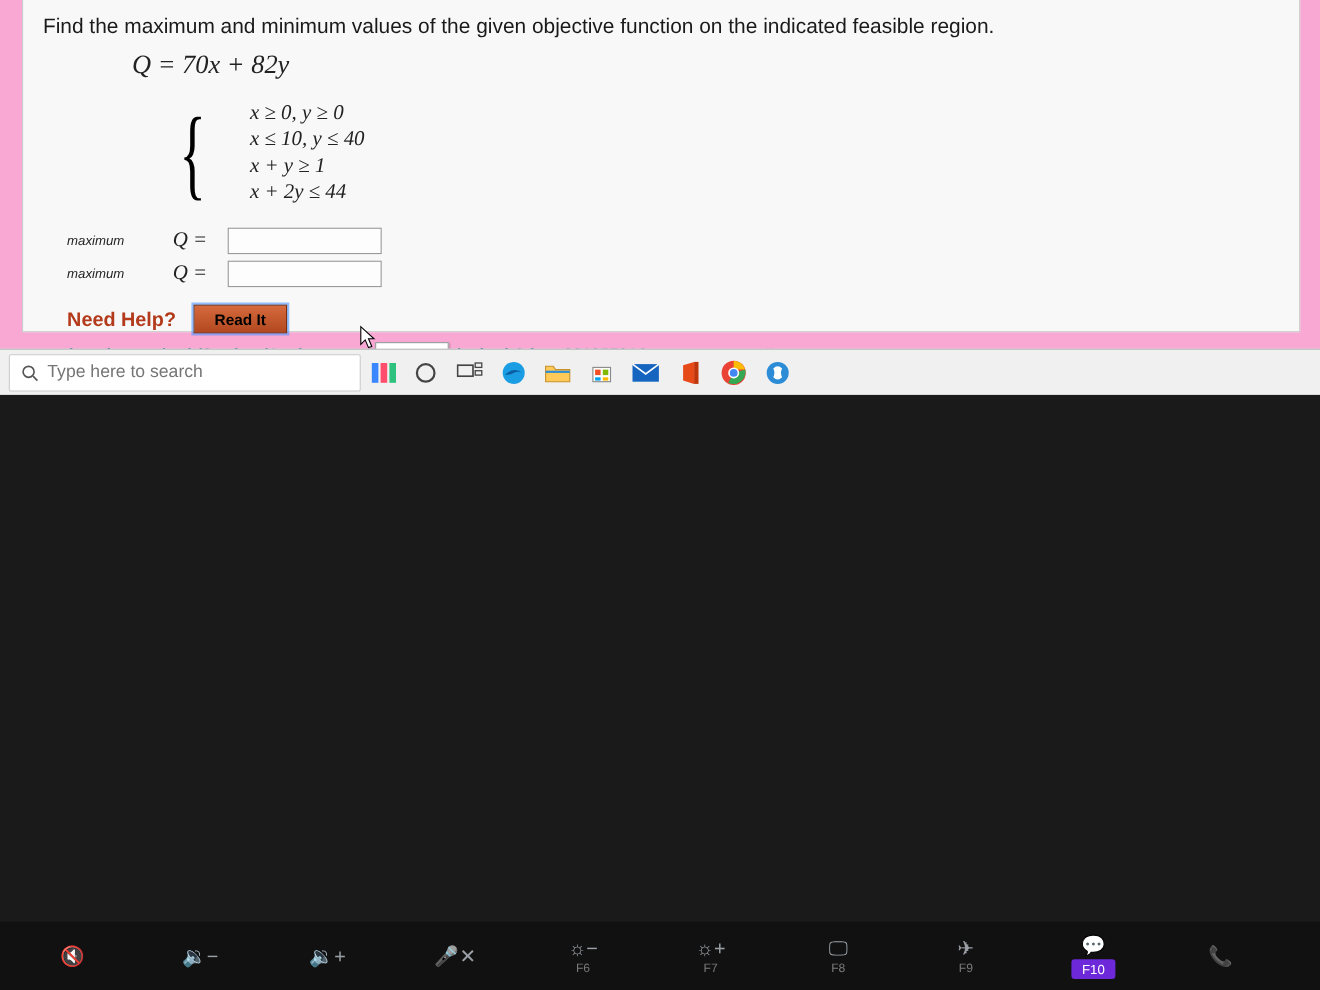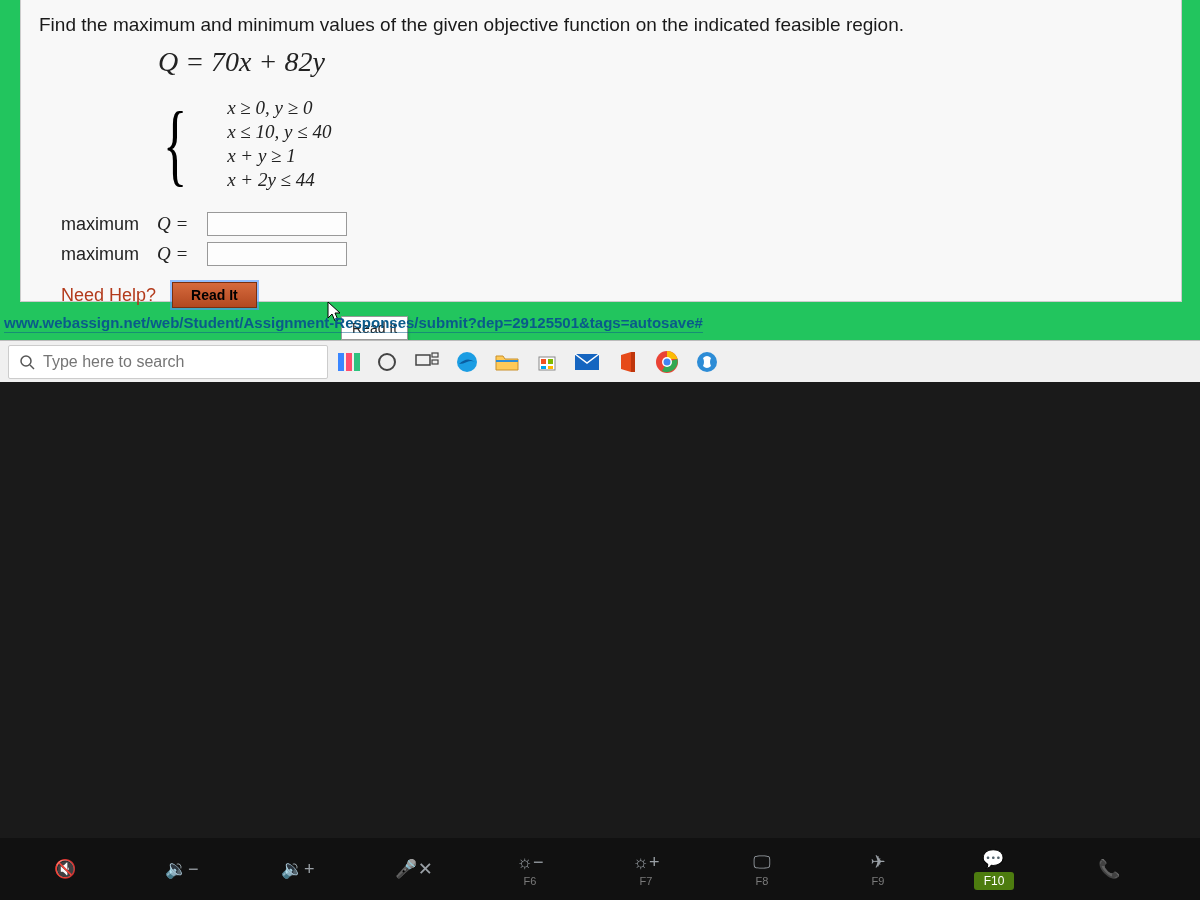"Find the maximum and minimum" .screen { background: #22c55e -> #f9a8d4 }
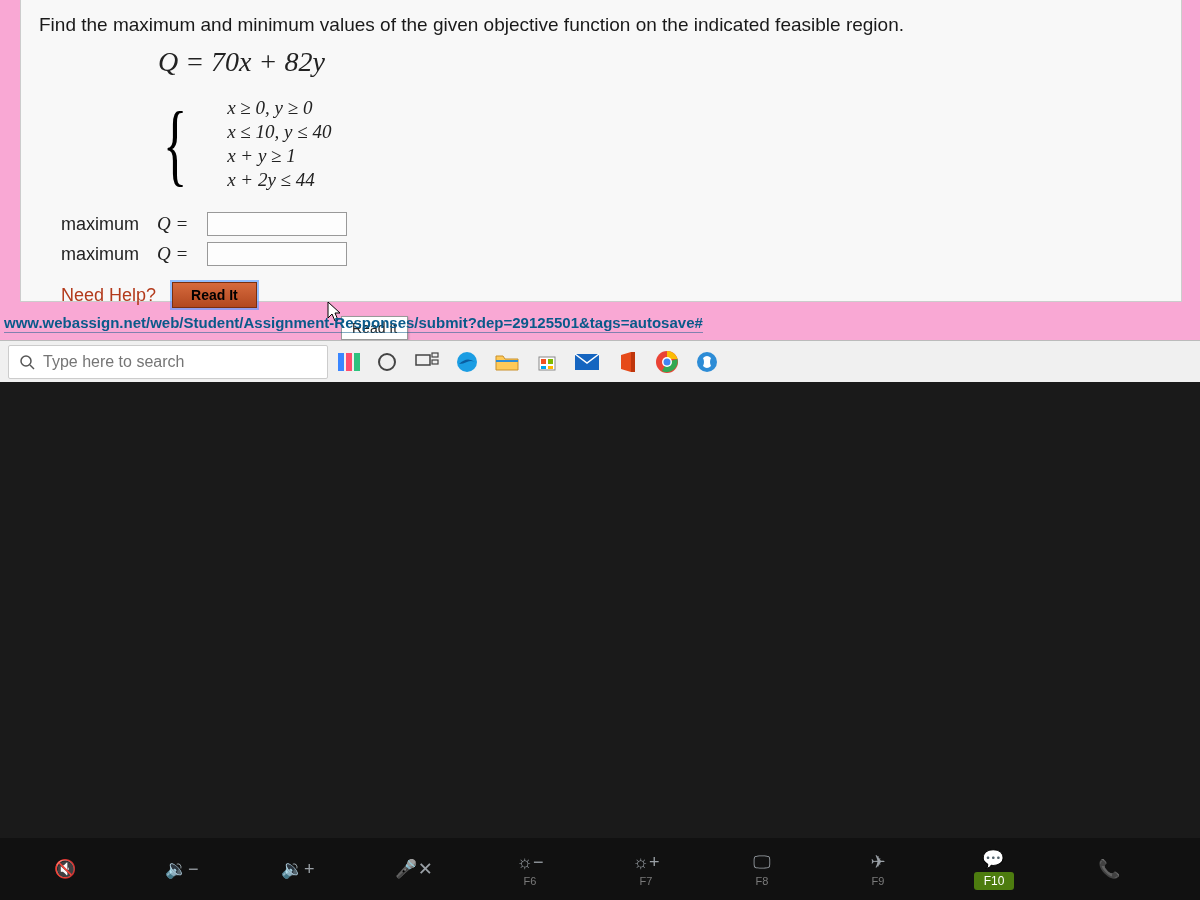"Q = 70x + 82y" .objective { font-size: 28px -> 24px; margin-left: 119px -> 81px }
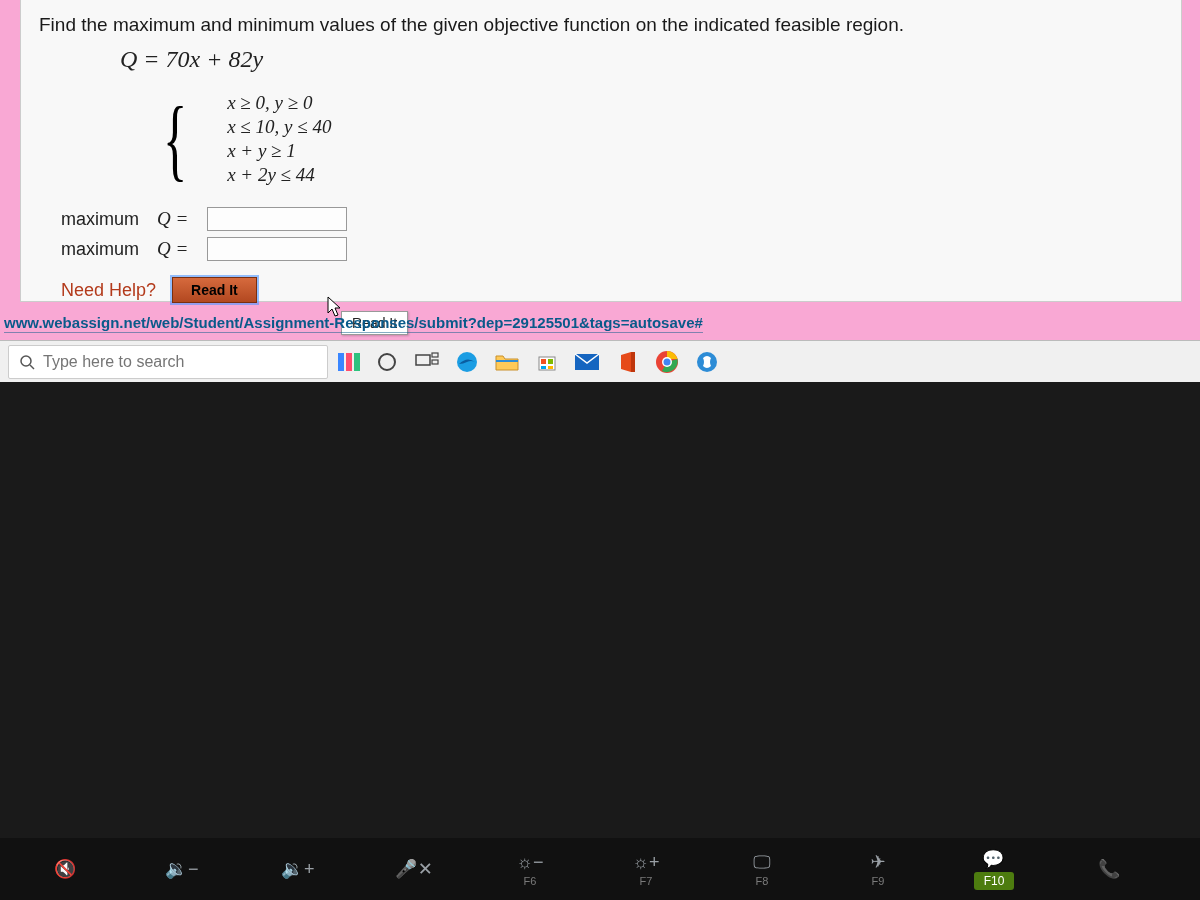"maximum" .answer-row .lbl { font-size: 18px -> 12px; font-style: none -> italic }
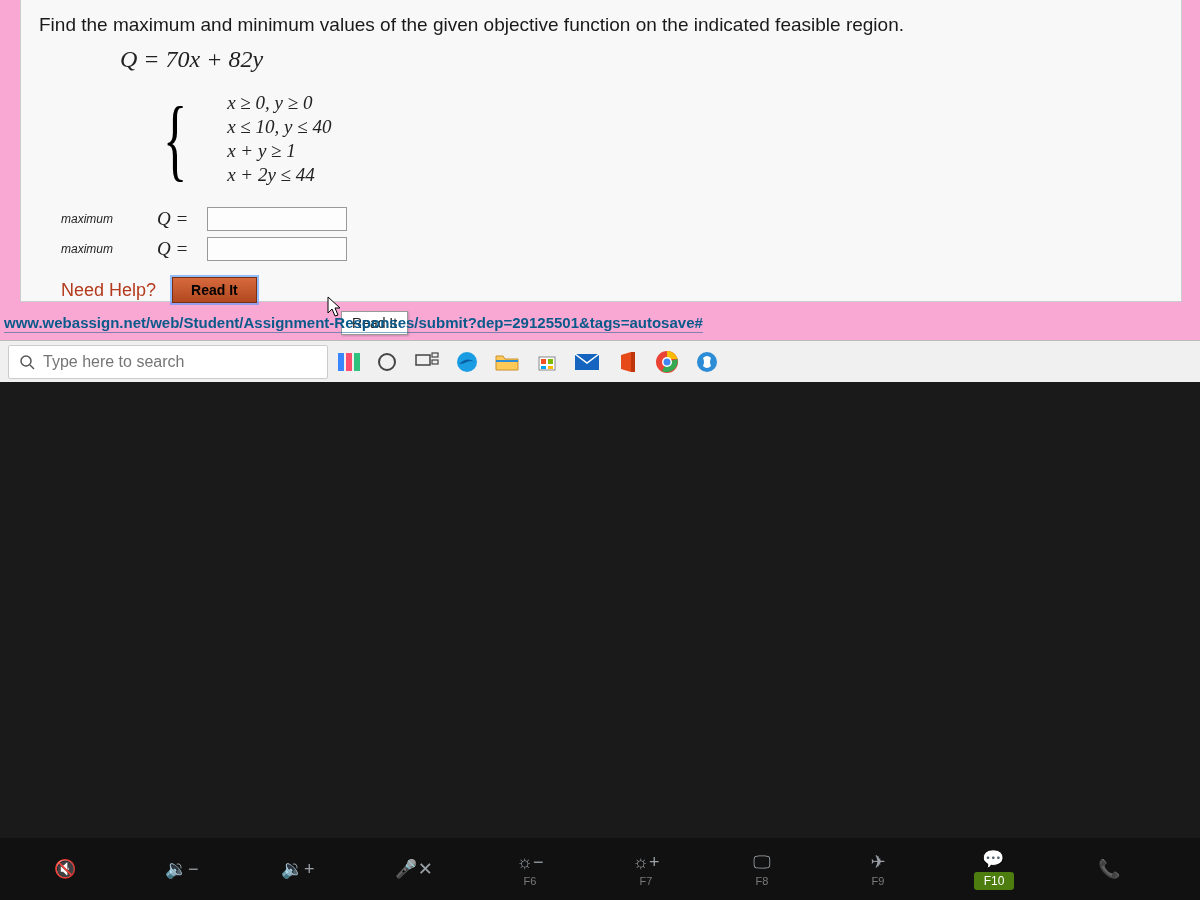"Need Help?" .need-help .nh-label { font-weight: normal -> bold }
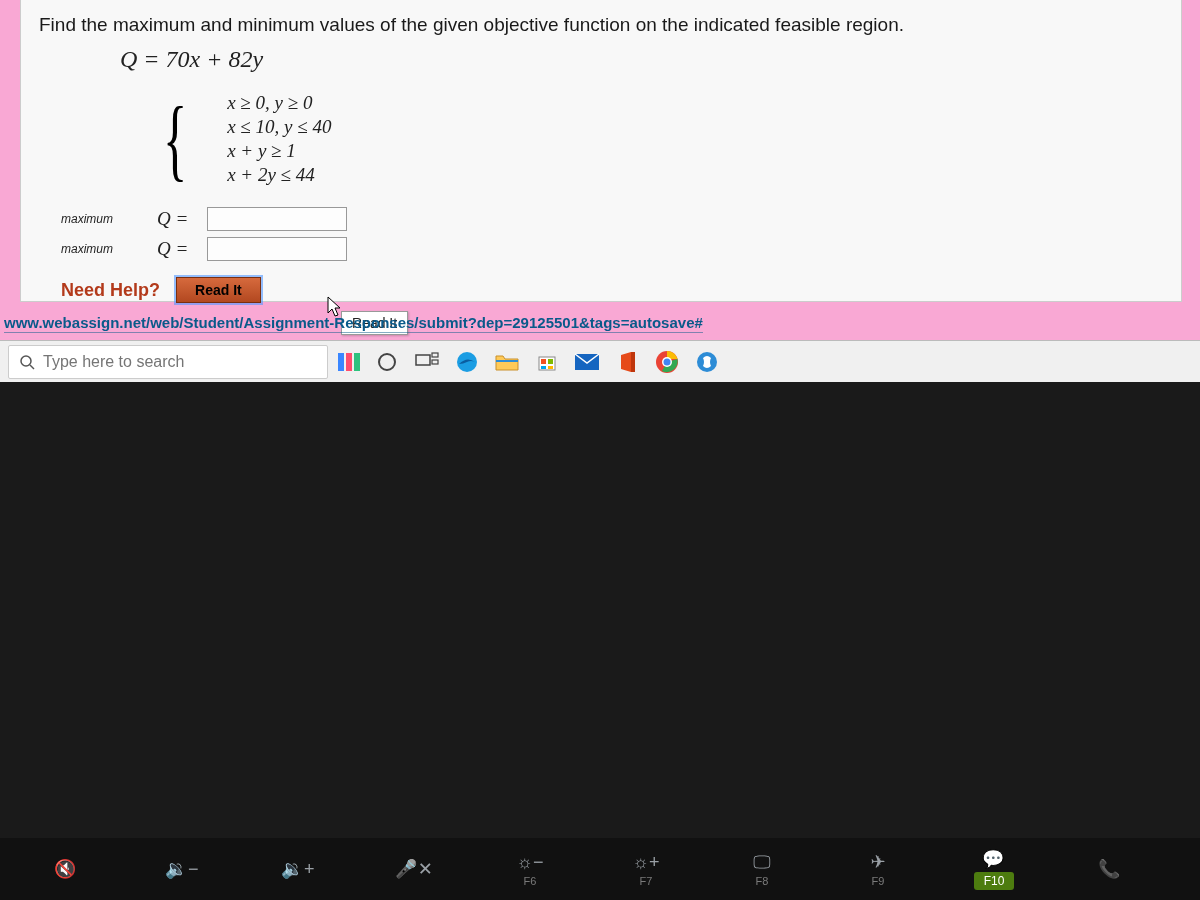"Type here to search" .taskbar { top: 340px -> 317px }
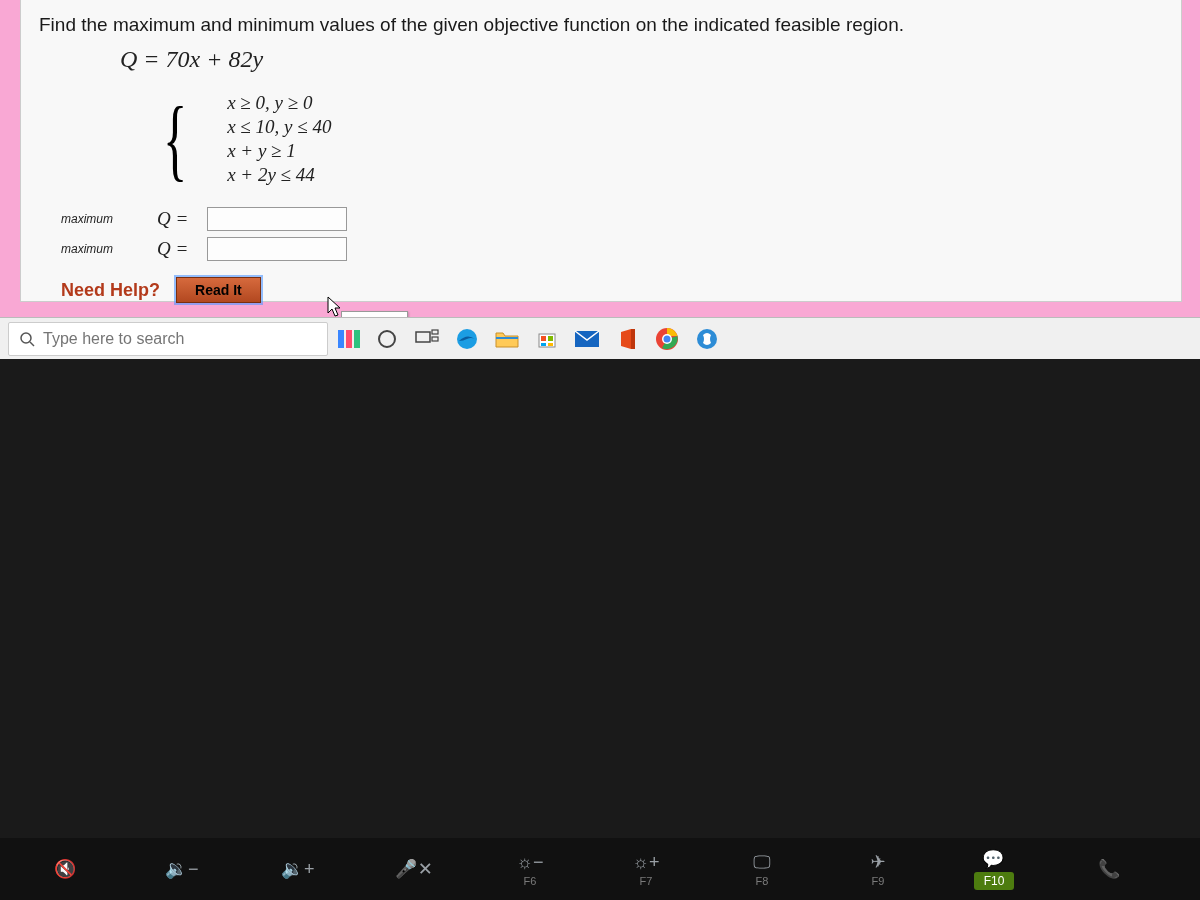"F10" .keycap .f10 { background: #4d7c0f -> #6d28d9 }
